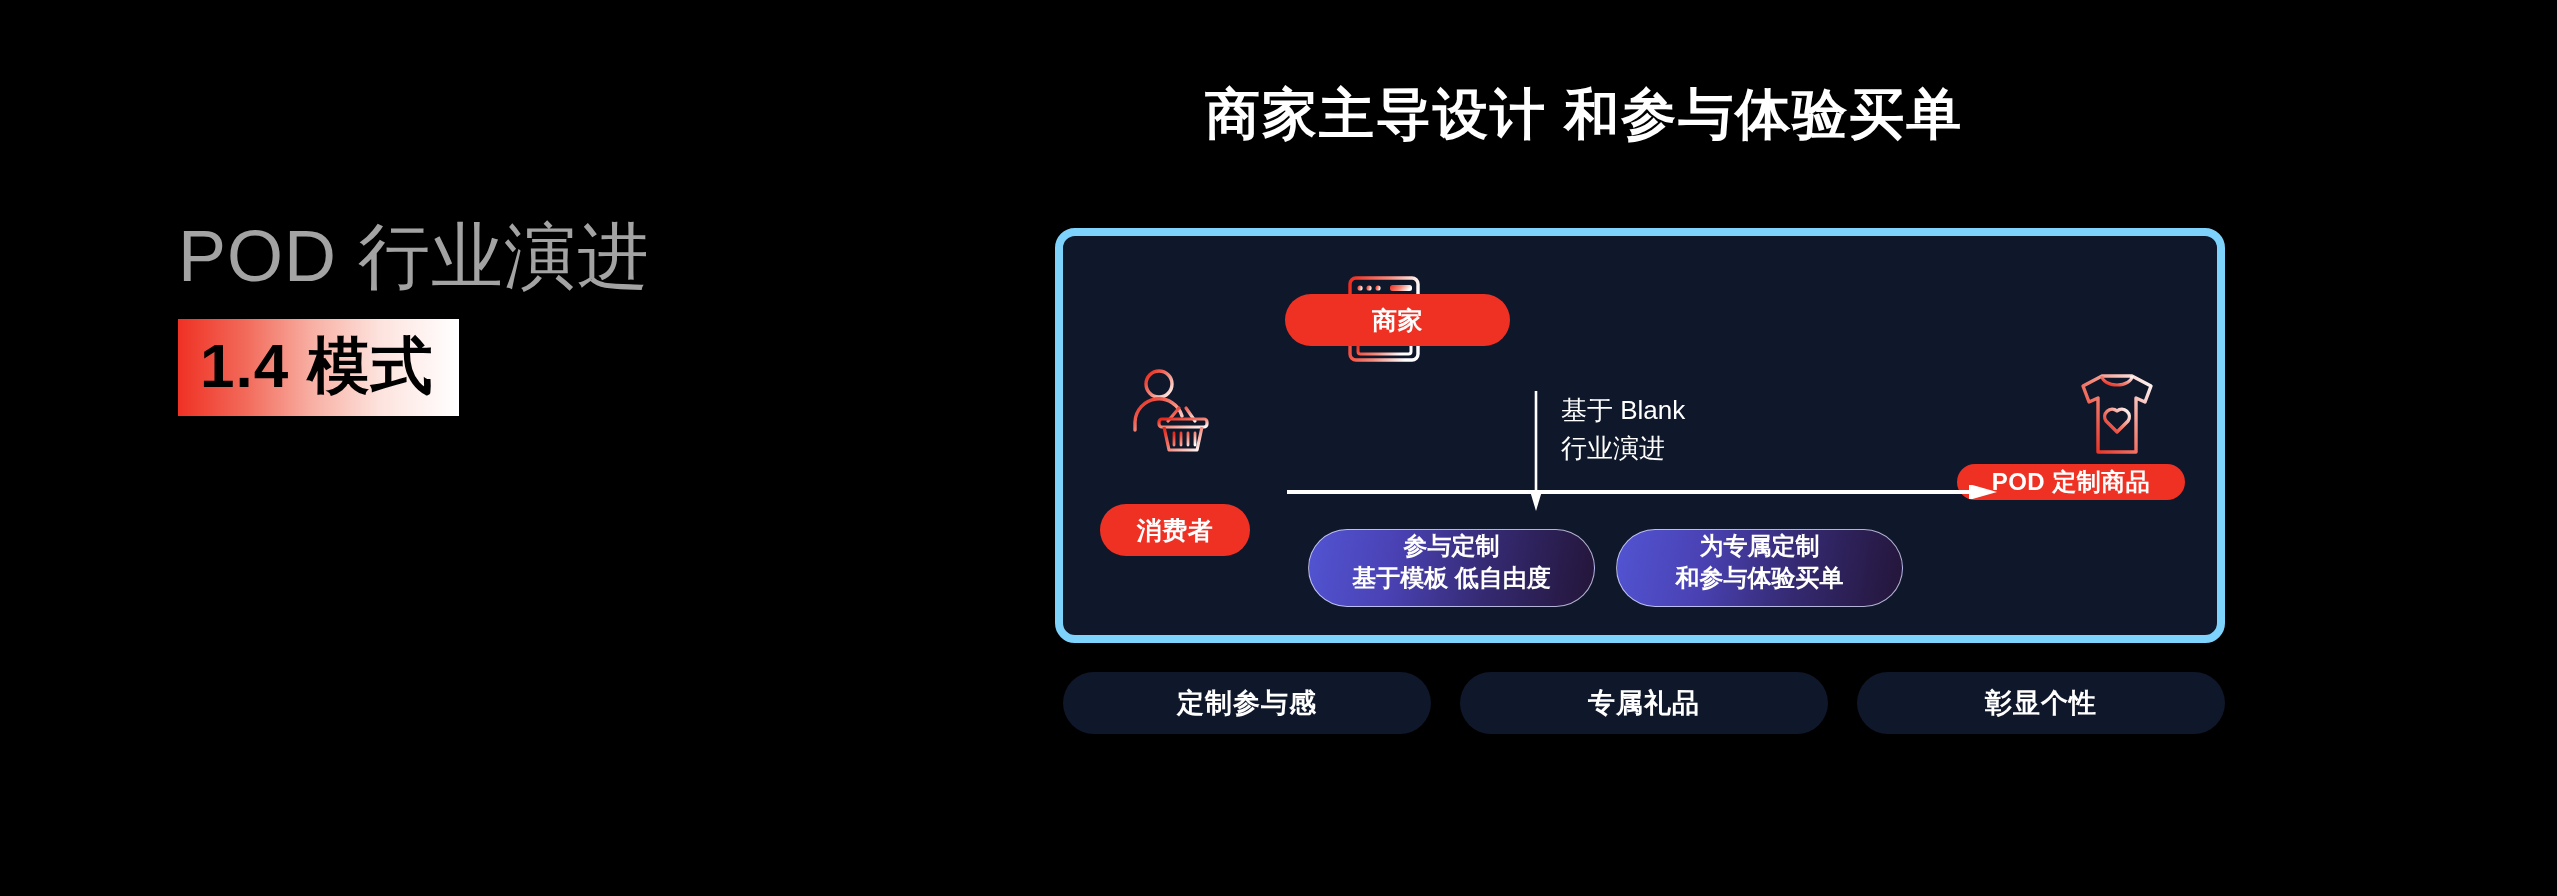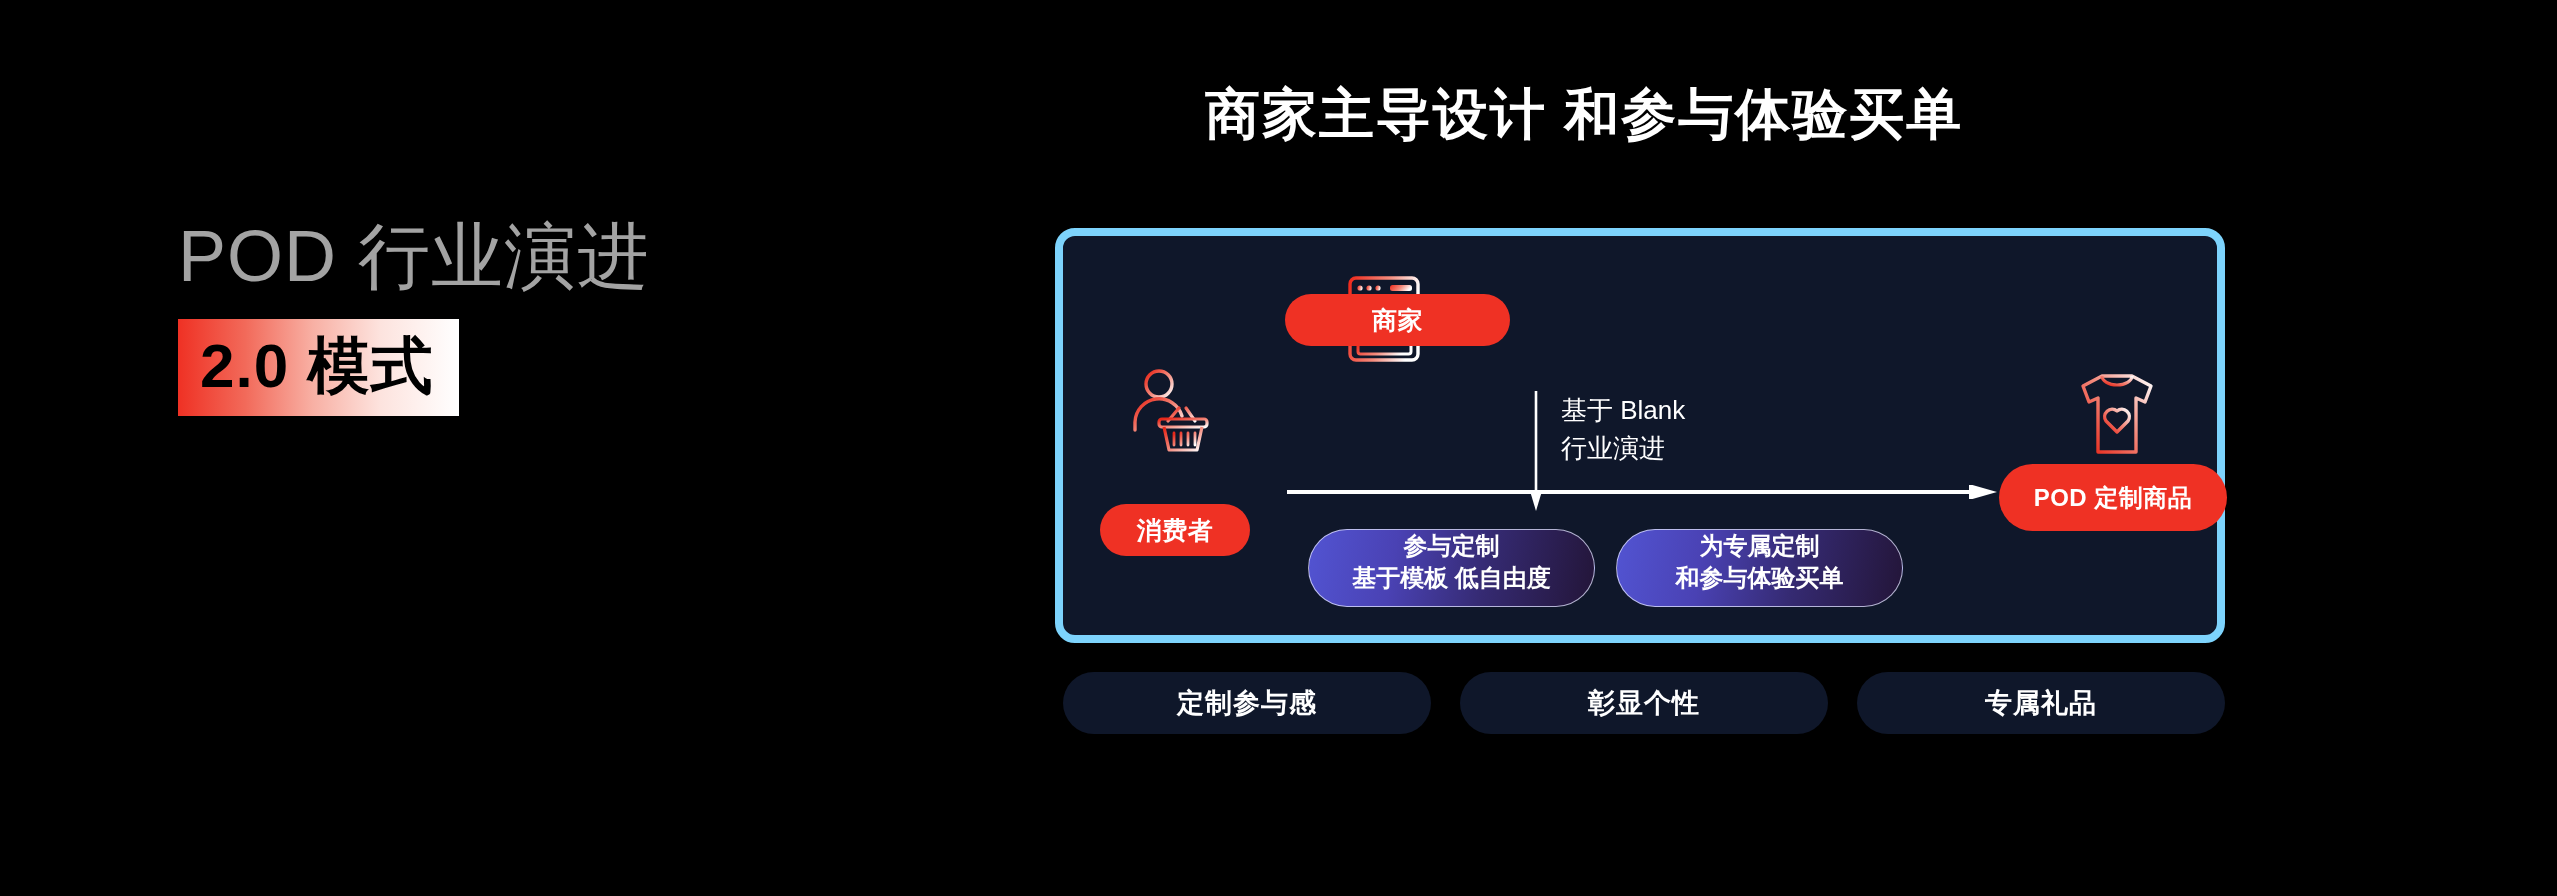"2.0 模式" div { text: 2.0 -> 1.4 }
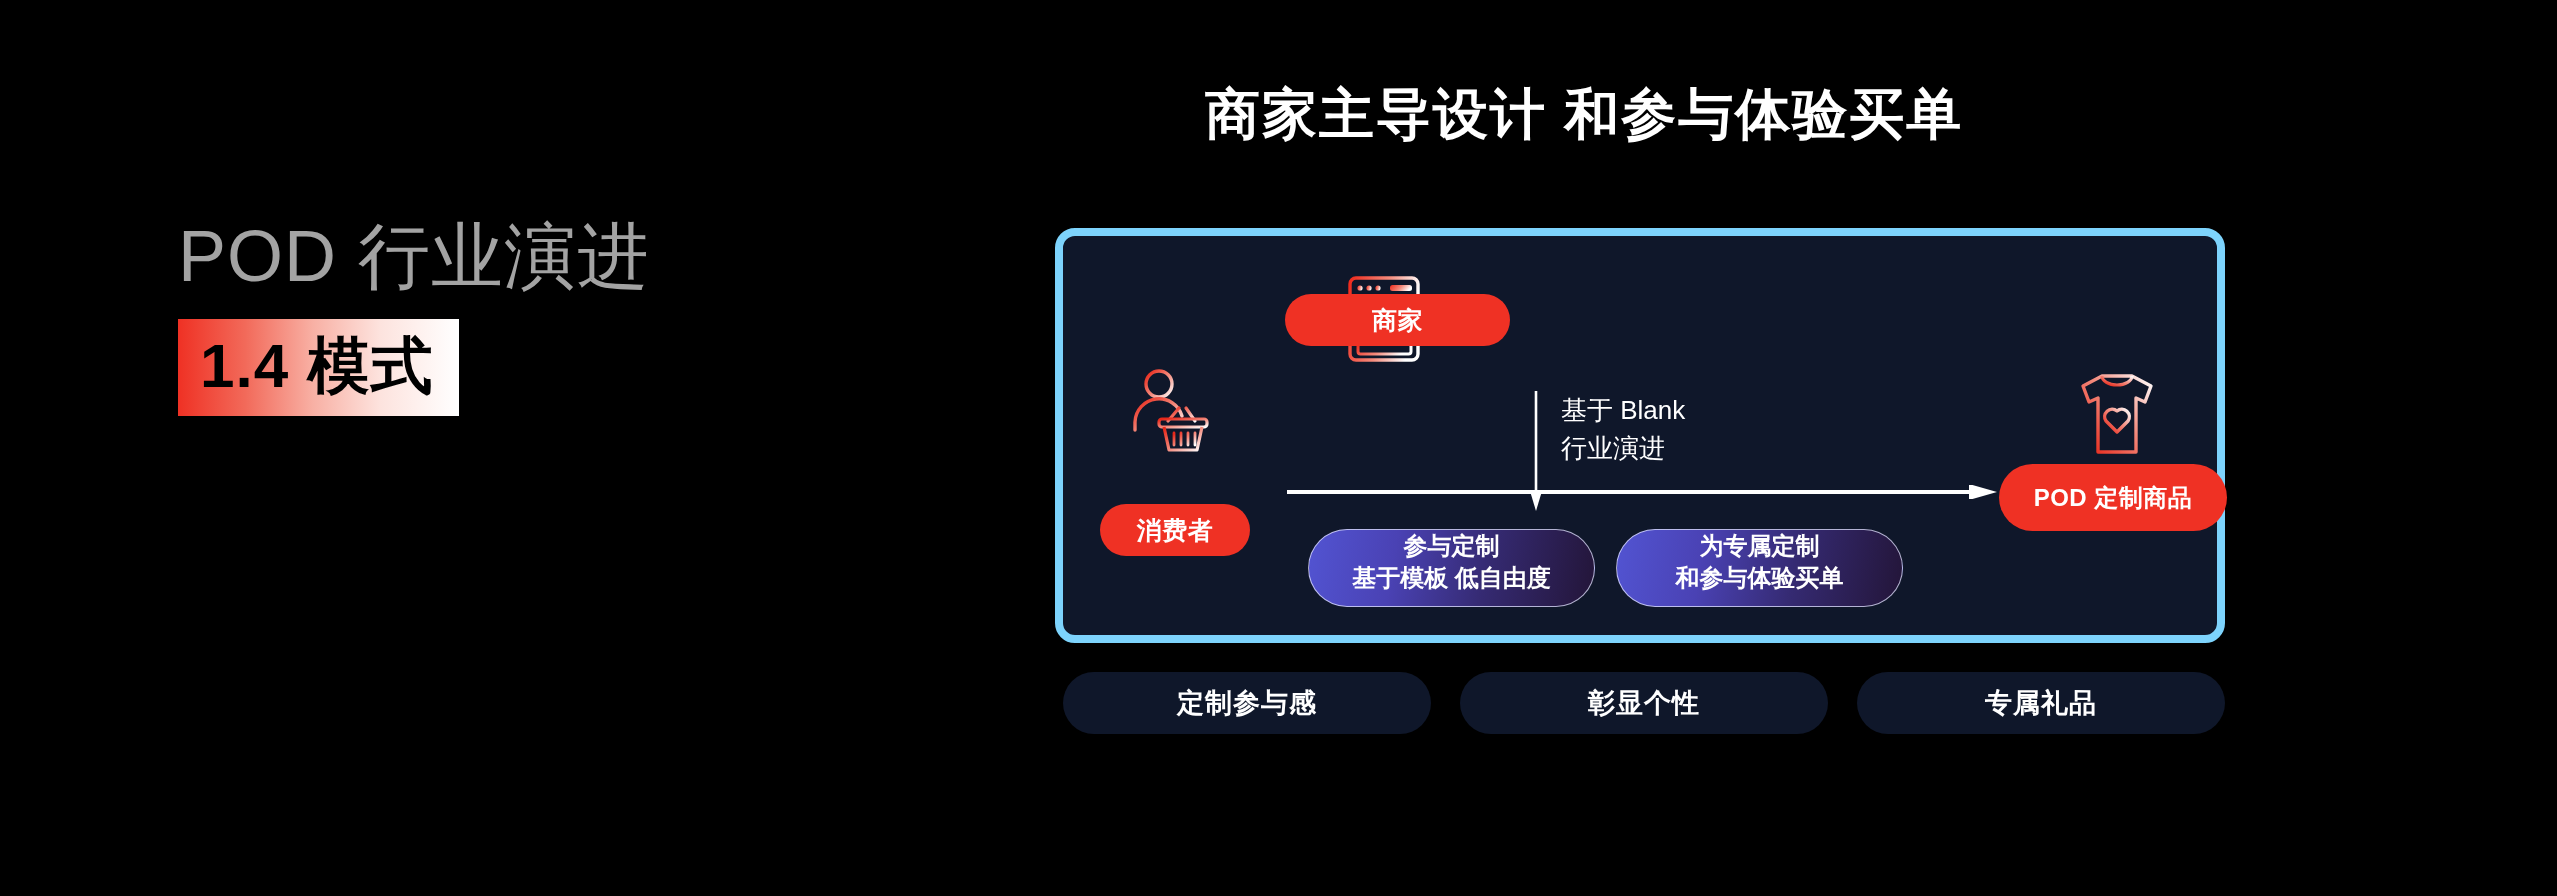"POD 定制商品" #badge-pod { height: 67px -> 36px; left: 936px -> 894px }
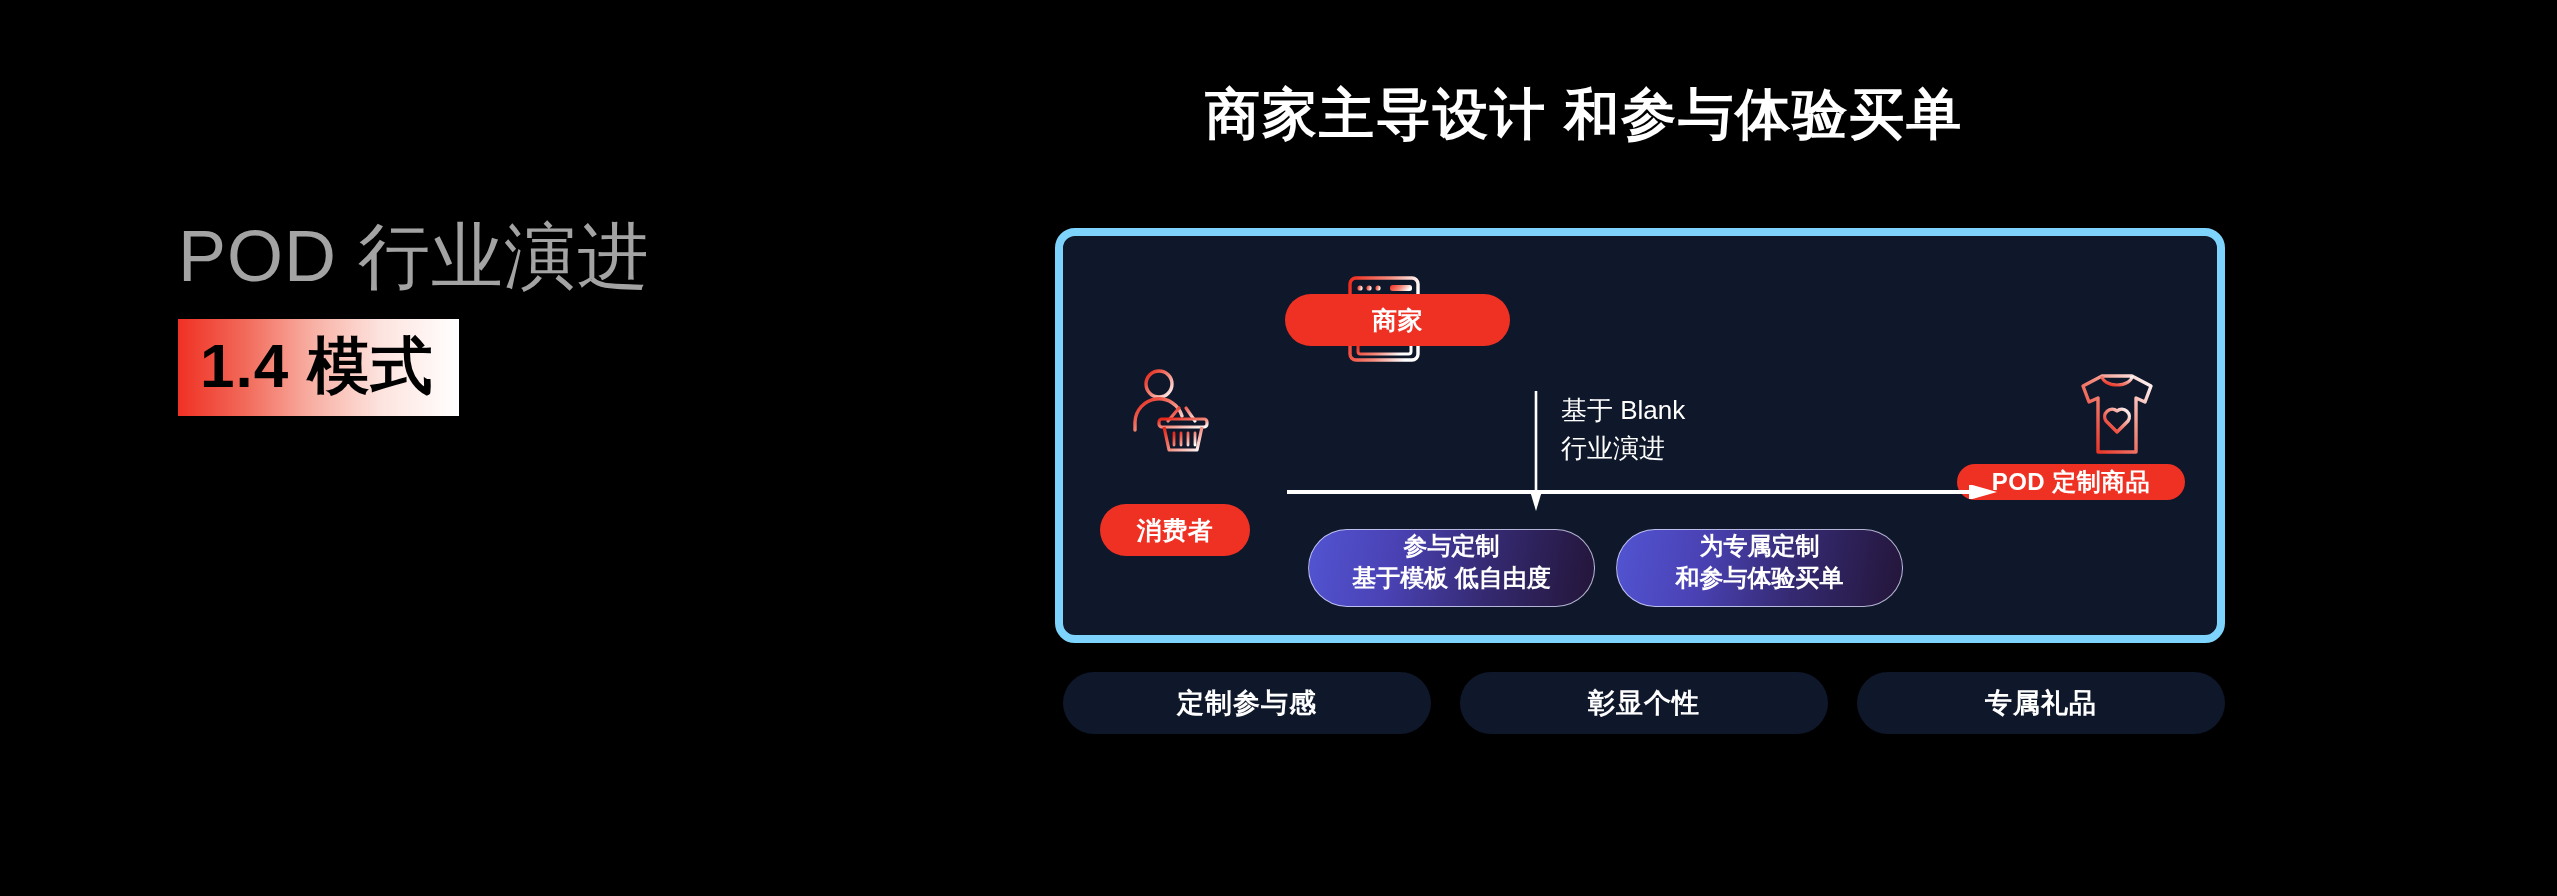"彰显个性" div.bottom-btn { order: before "专属礼品" -> after "专属礼品" }
